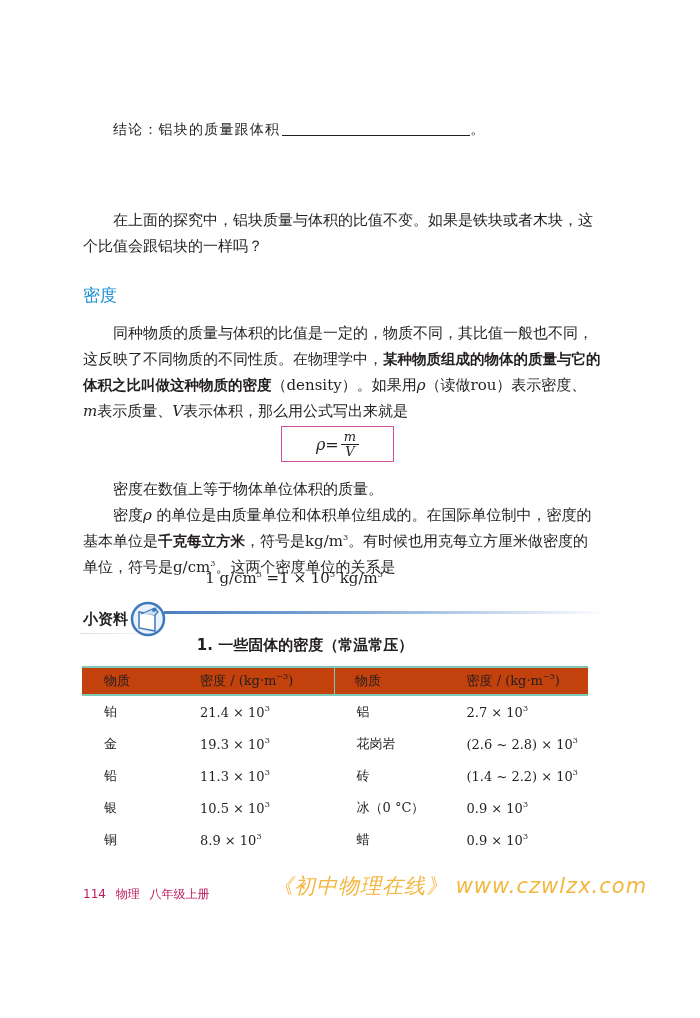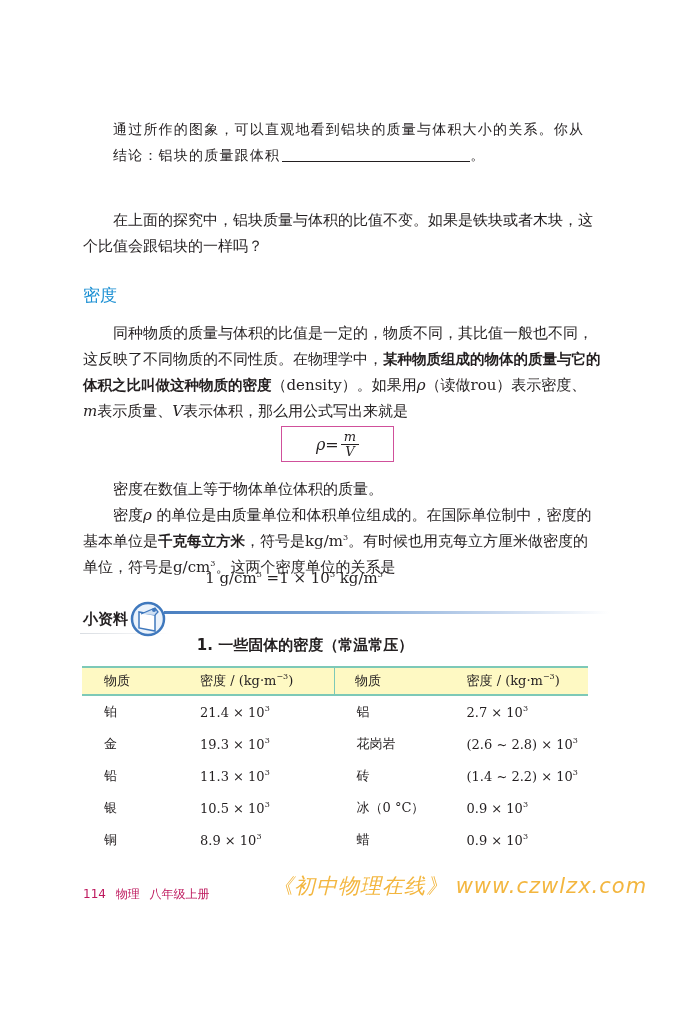"通过所作的图象，可以直观地看到铝块的质量与体积大小的关系。你从" div { html: <div>通过所作的图象，可以直观地看到铝块的质量与体积大小的关系。你从</div> -> none }
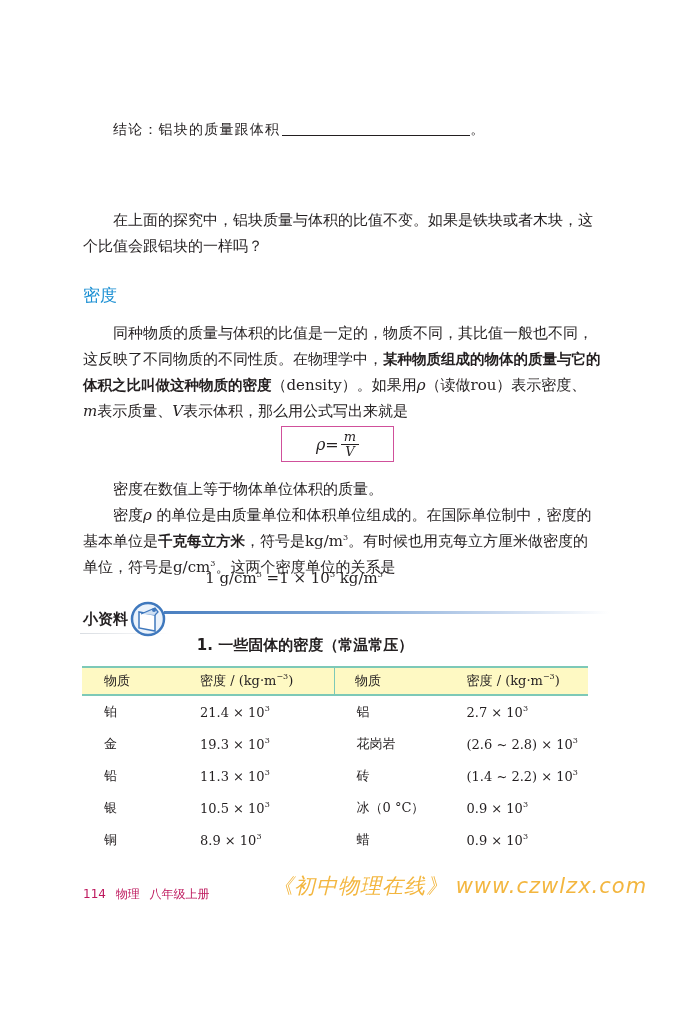"物质" .tbl th { background: #fef9c3 -> #c2410c }
